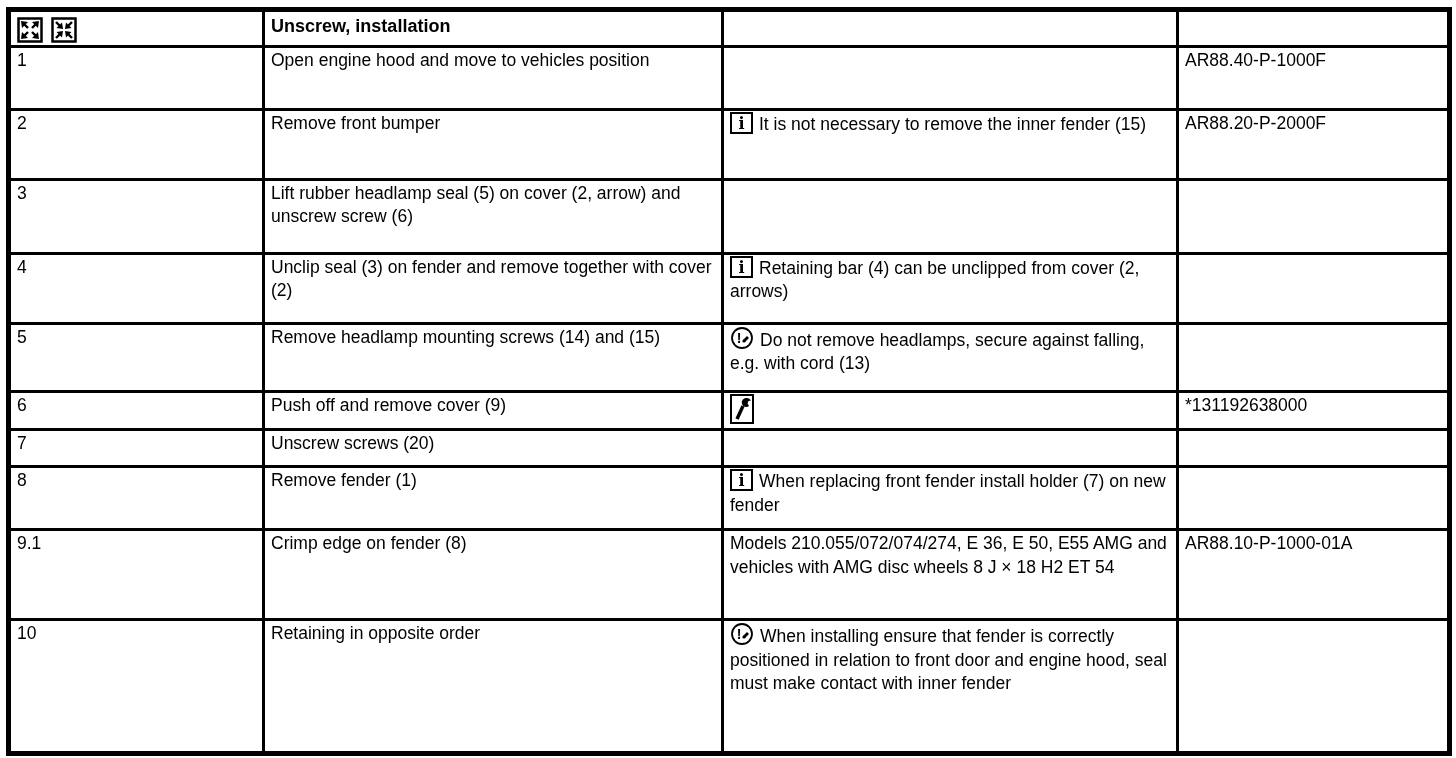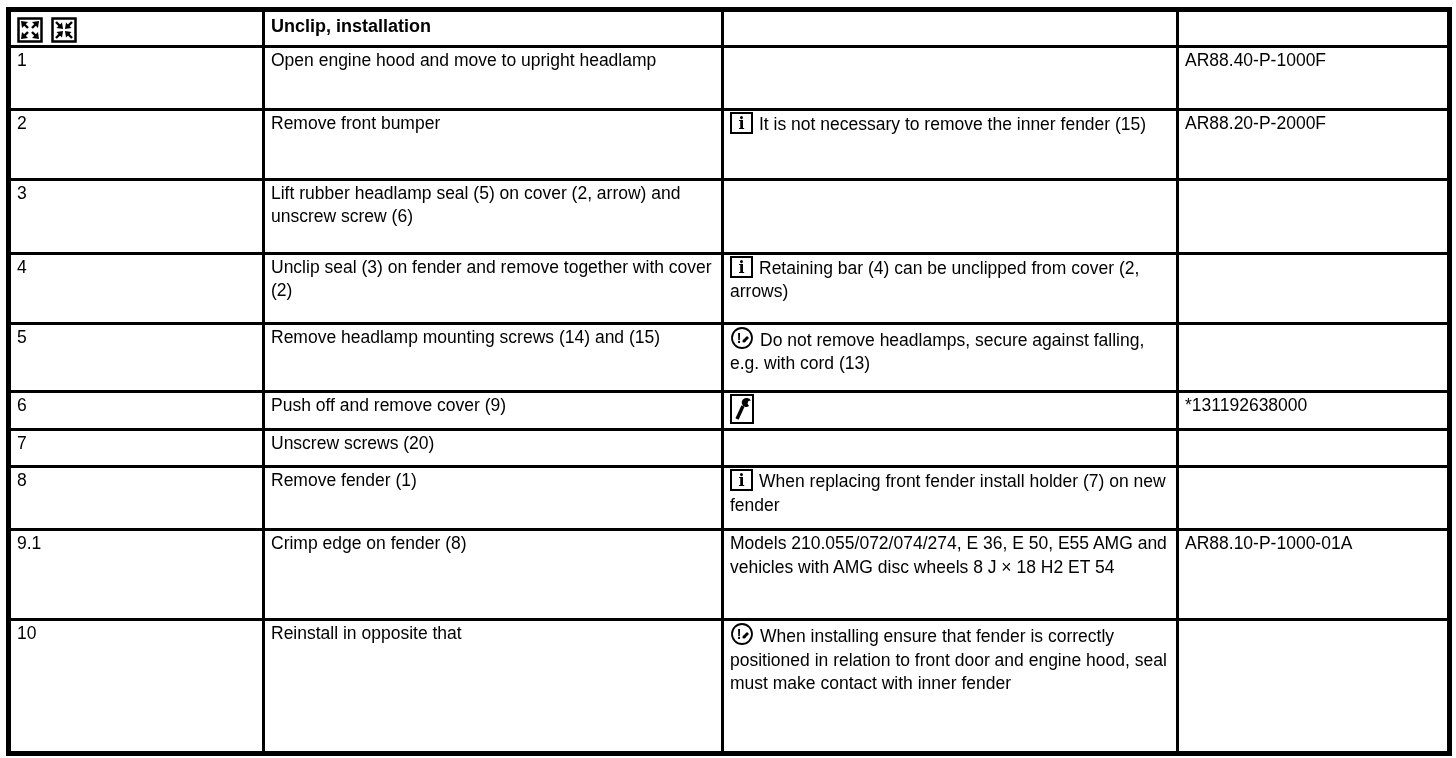"Unclip, installation" th { text: Unclip -> Unscrew }
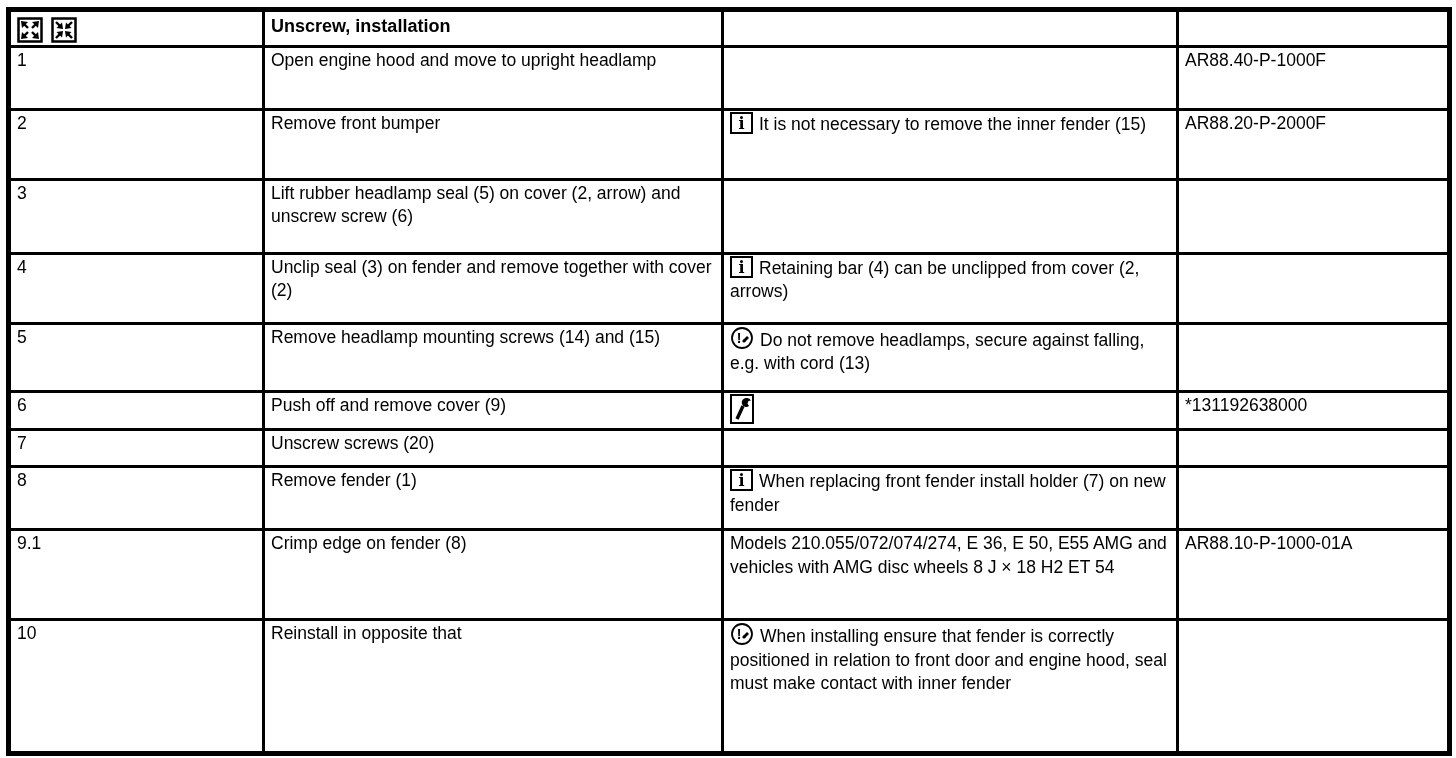"Open engine hood and move" td { text: upright headlamp -> vehicles position }
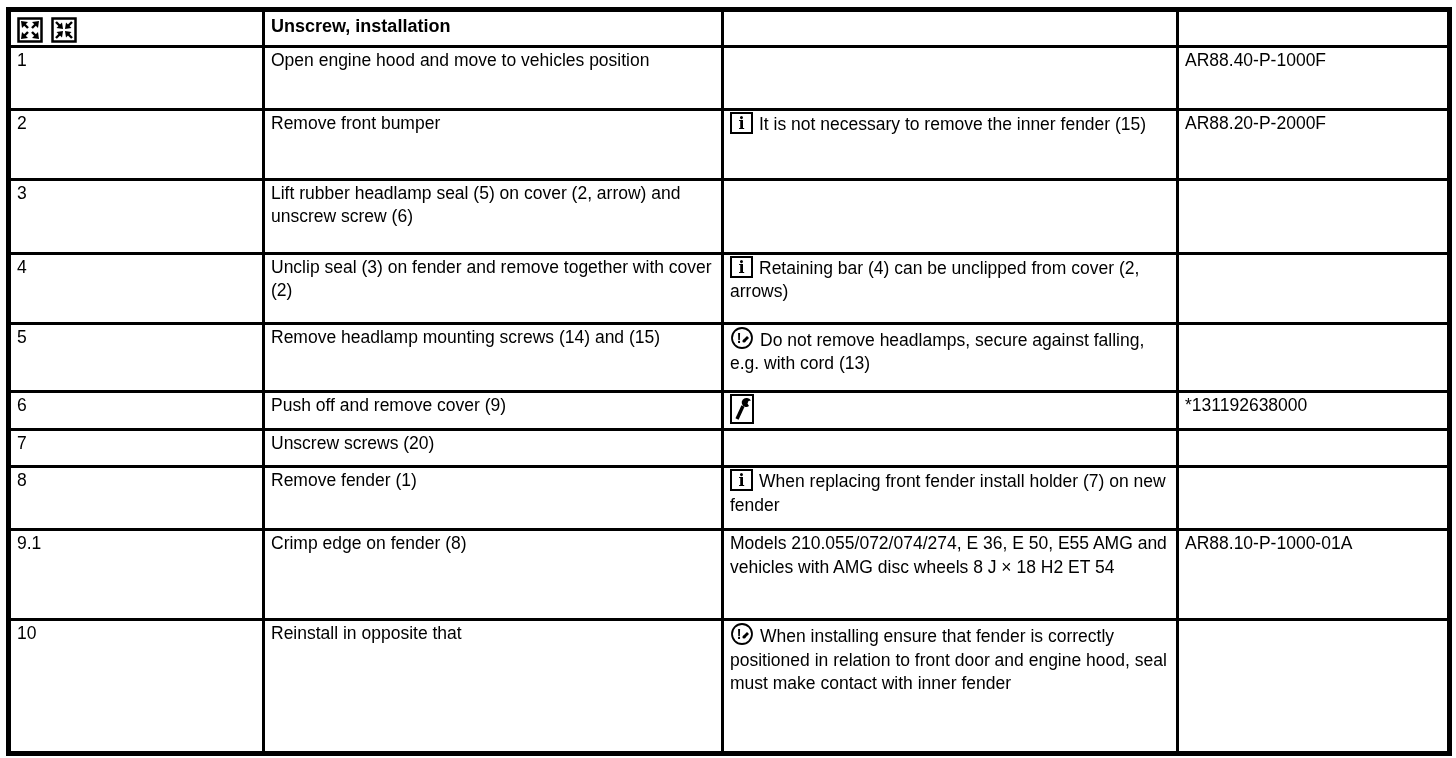"Reinstall in opposite that" td { text: Reinstall in opposite that -> Retaining in opposite order }
